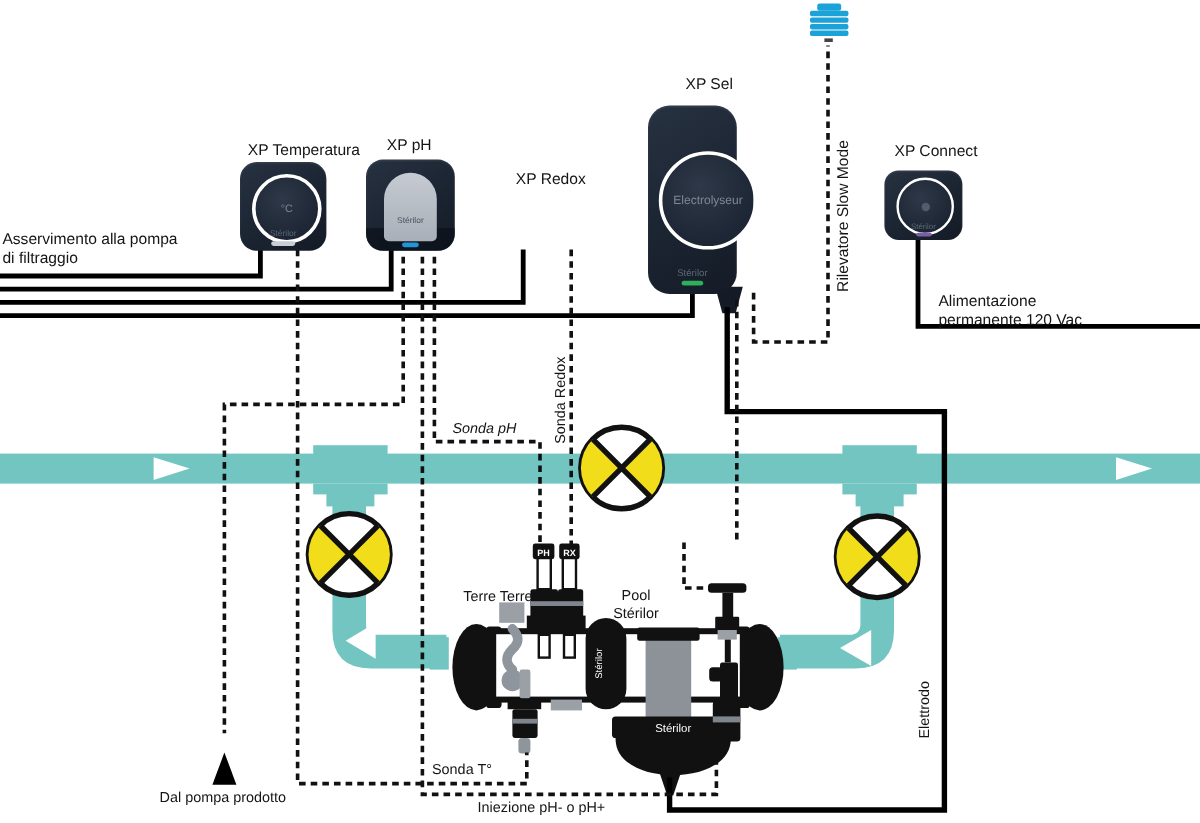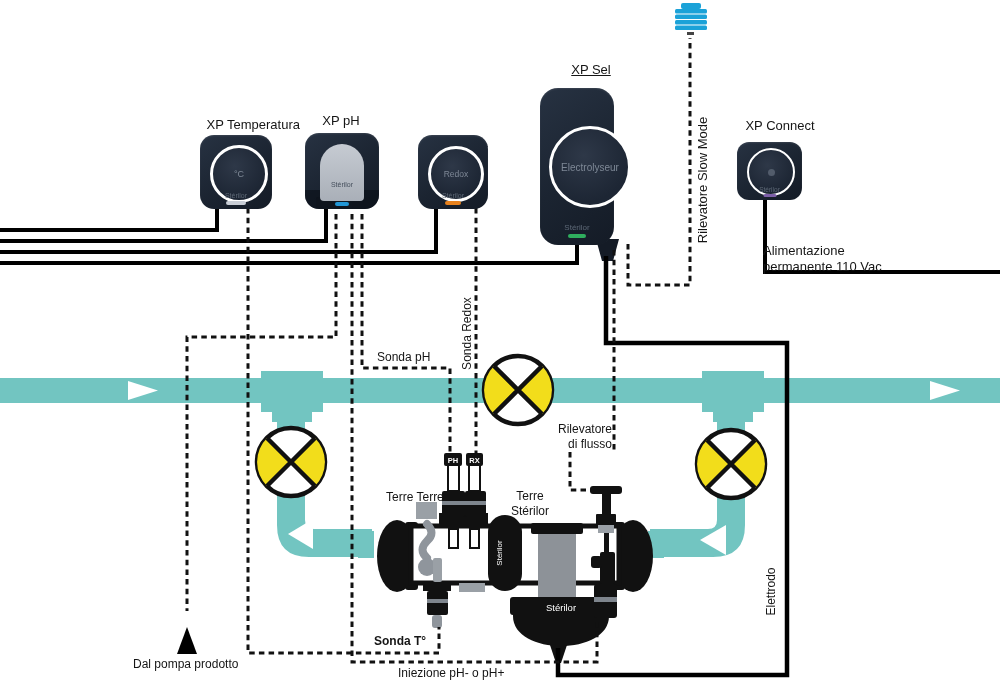"XP Sel" div.lbl { text-decoration: underline -> none }
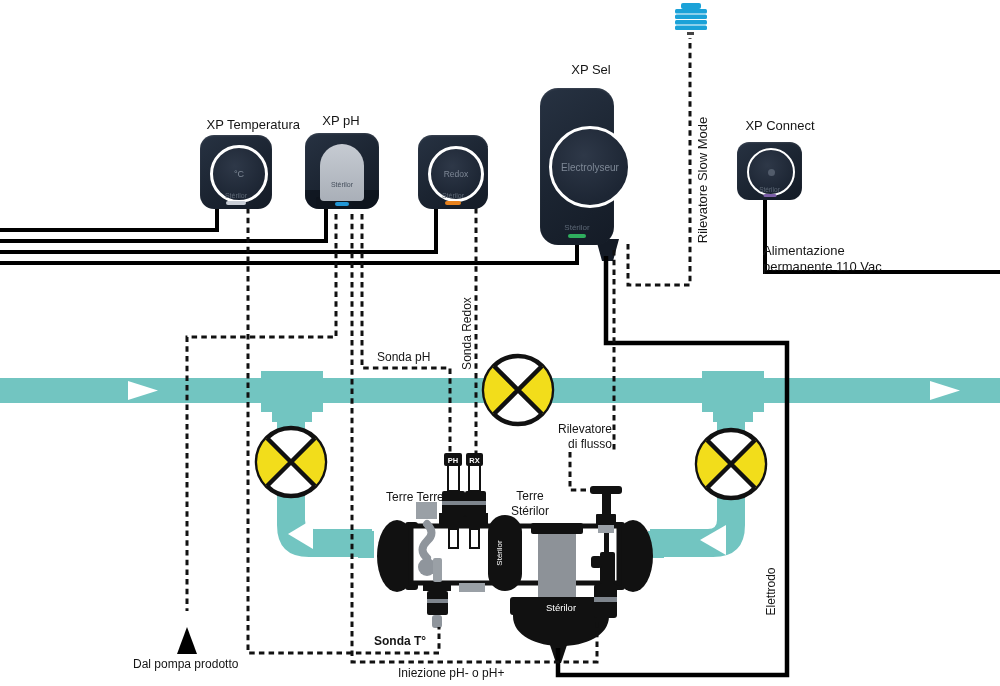"Redox" div.device { html: <div> <div> <span>Redox</span> </div> <div>Stérilor</div> <div></div> </div> -> none }
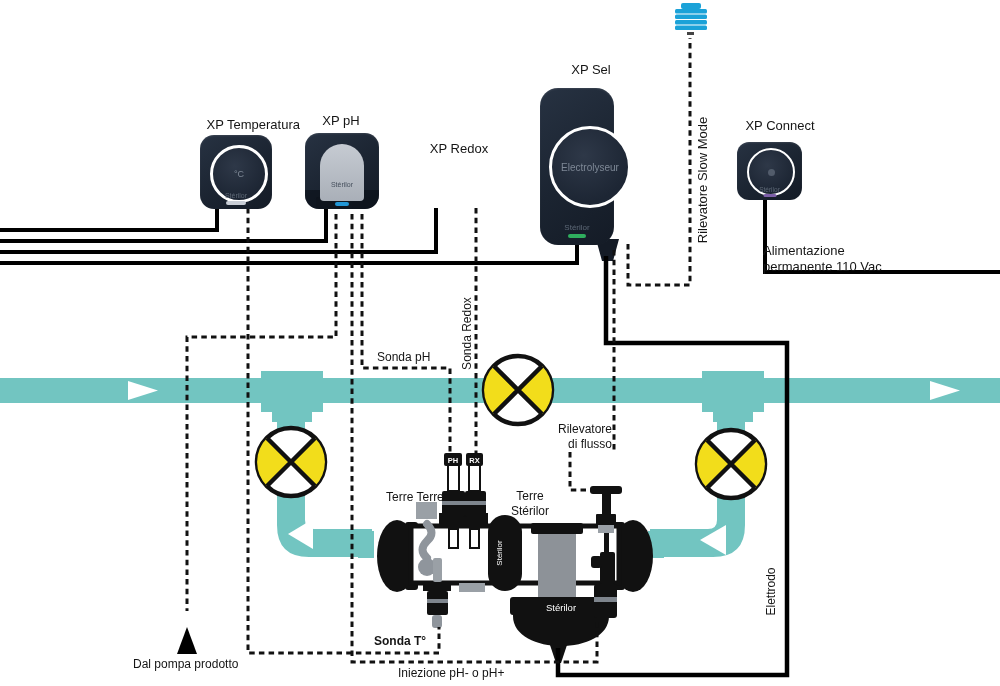"Asservimento alla pompa" div.lbl { html: none -> <div> <div>Asservimento alla pompa</div> <div>di filtraggio</div> </div> }
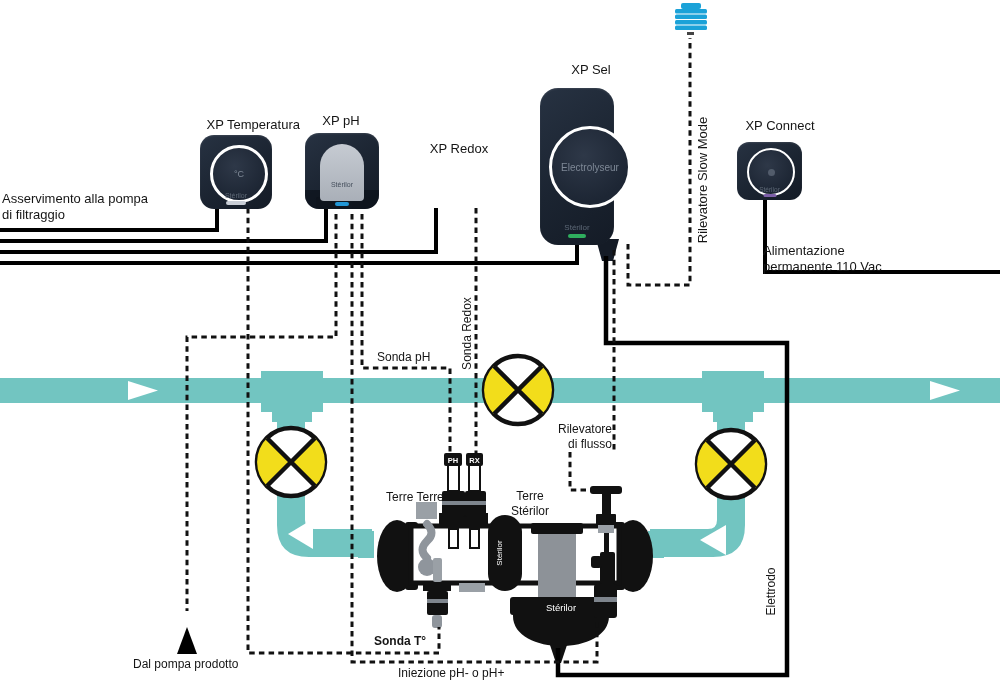"Alimentazione" div.lbl { left: 763px -> 782px }
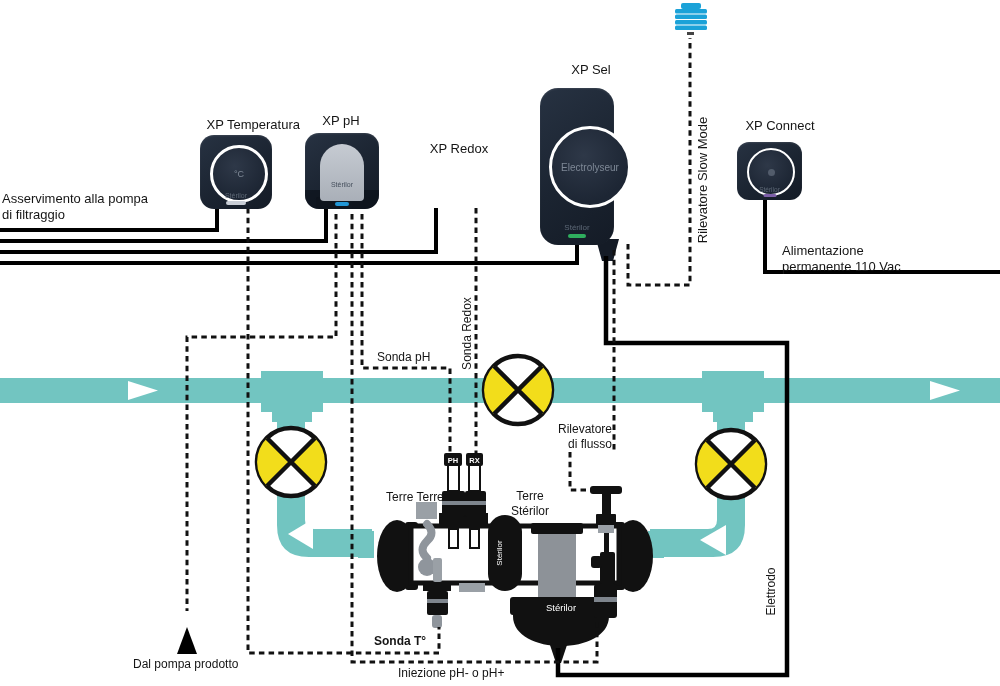"permanente 110 Vac" div { text: 110 -> 120 }
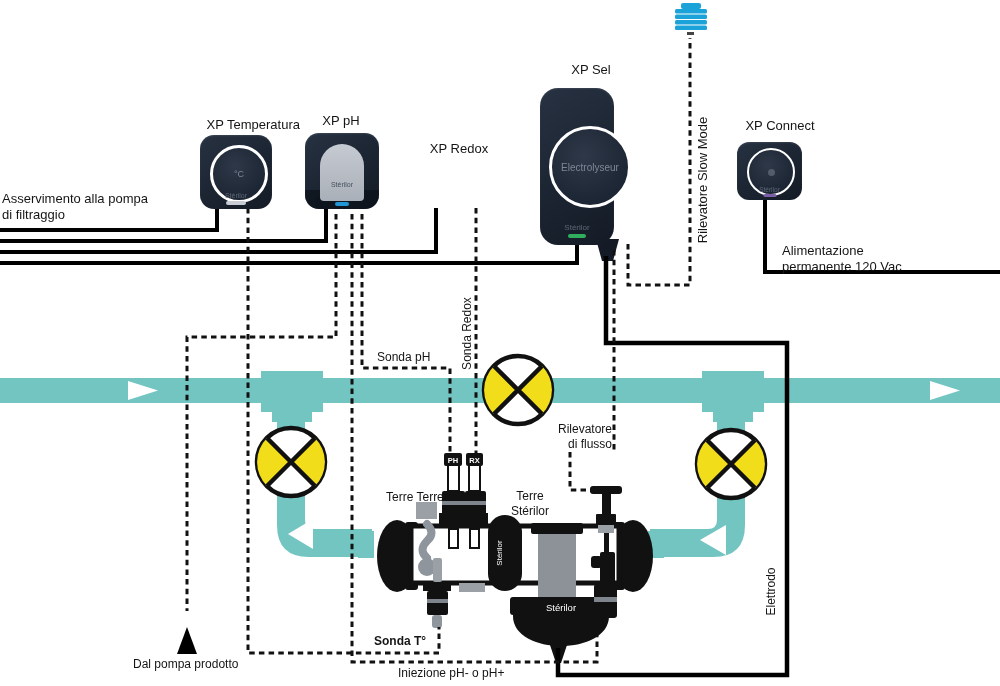"Sonda pH" div.lbl { font-style: none -> italic }
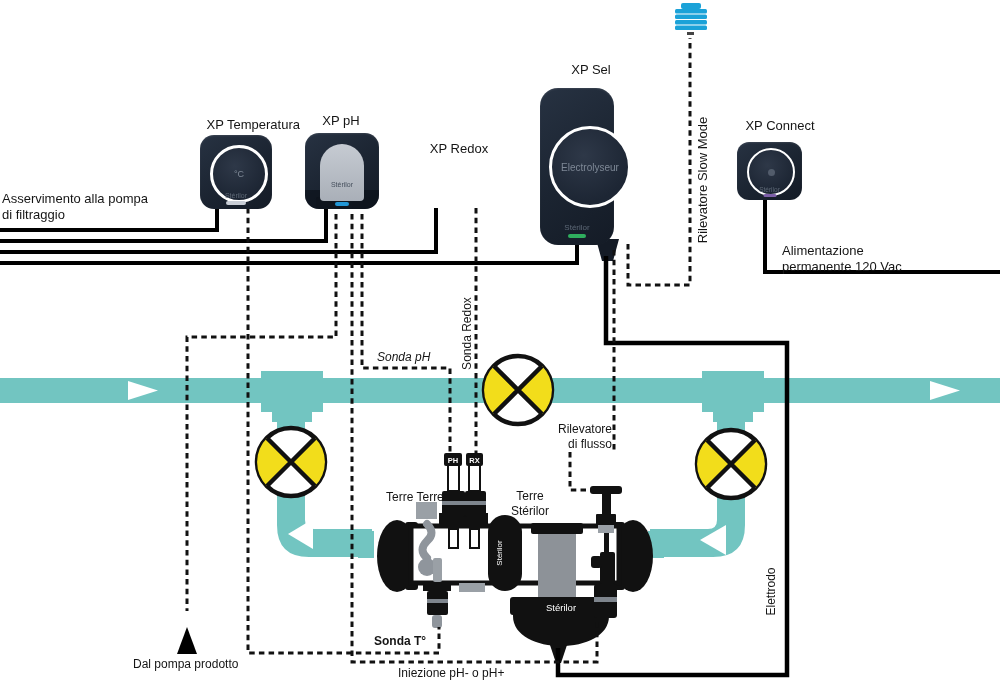"Rilevatore" div.lbl { html: <div> <div>Rilevatore</div> <div>di flusso</div> </div> -> none }
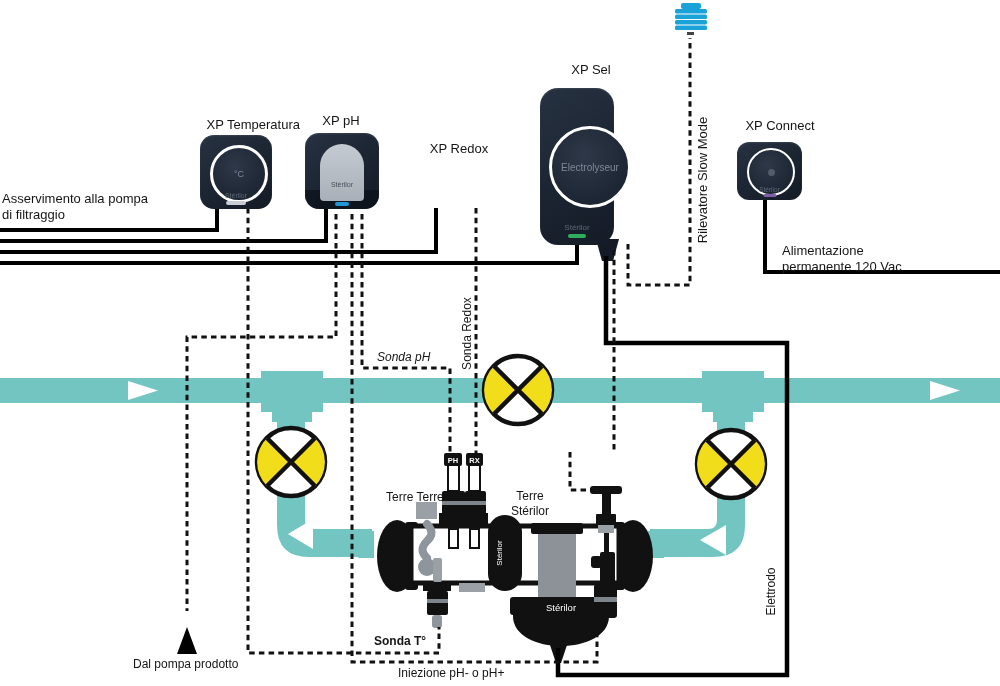"Terre" div { text: Terre -> Pool }
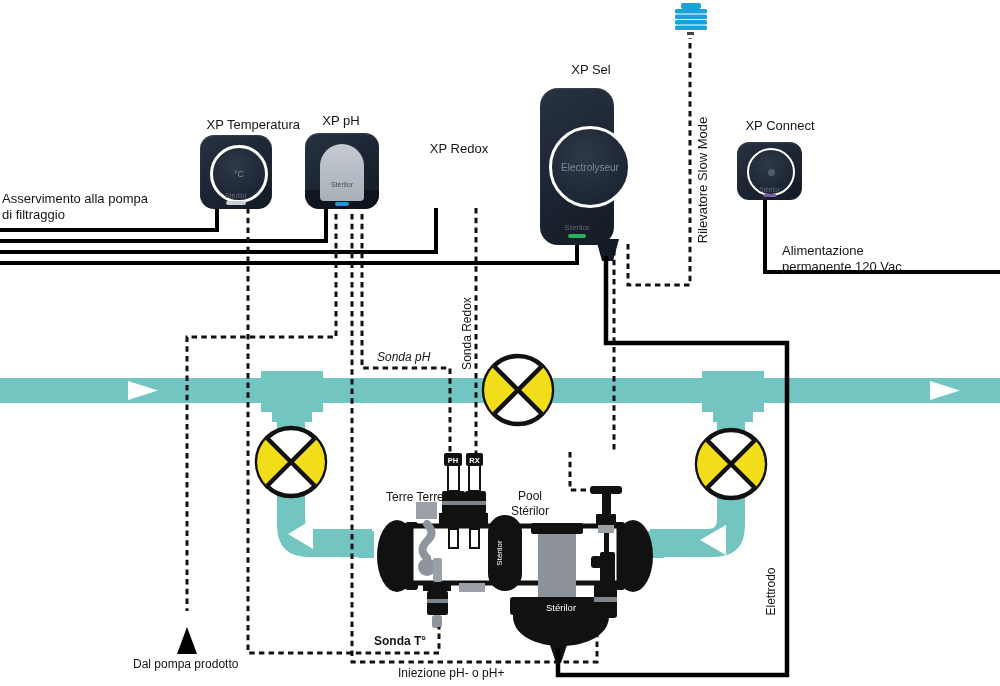"Sonda T°" div.lbl { font-weight: bold -> none; left: 374px -> 360px }
